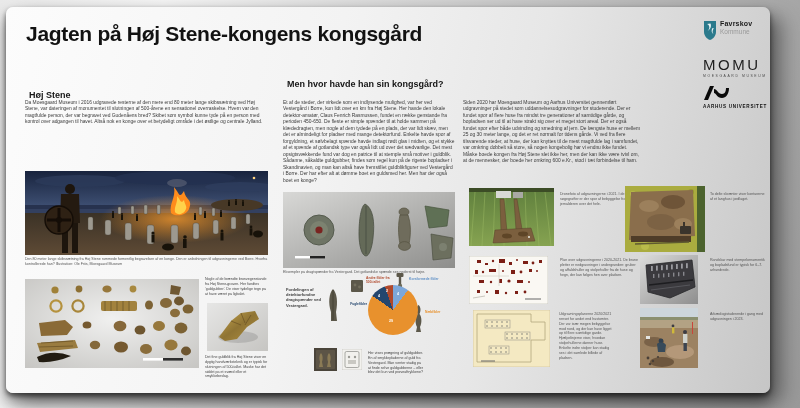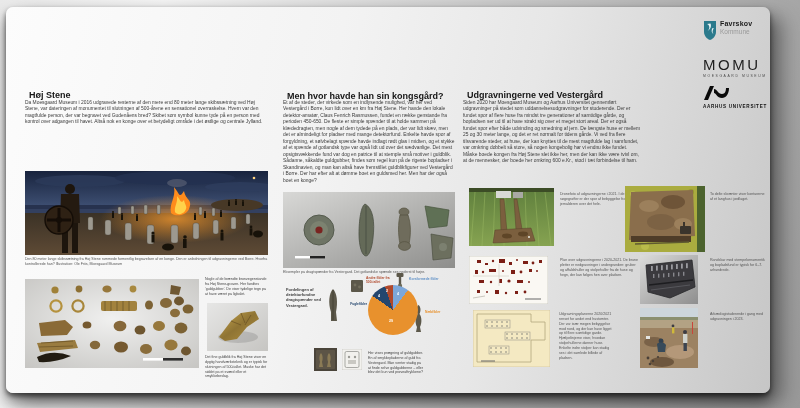"Jagten på Høj Stene-kongens kongsgård" div.abs { html: none -> <div>Jagten på Høj Stene-kongens kongsgård</div> }
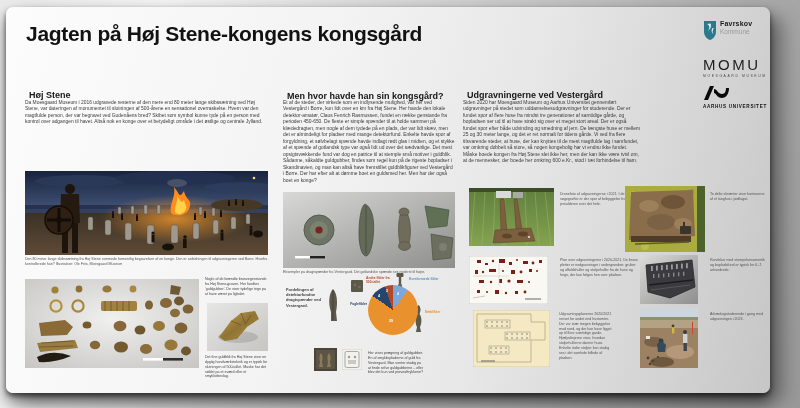"Men hvor havde han sin" h2.abs { top: 80px -> 68px }
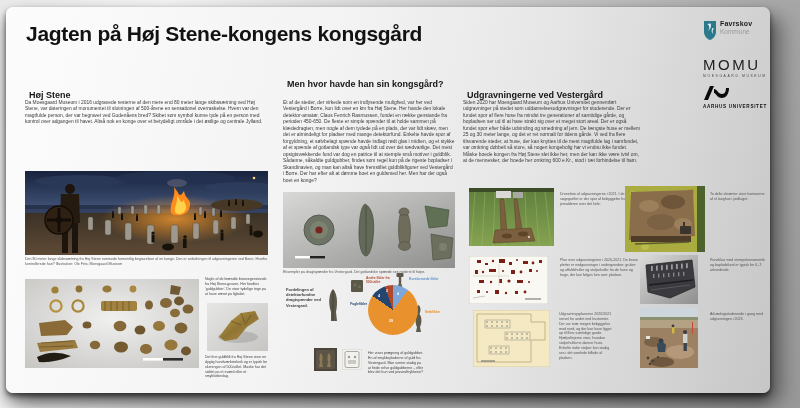"Udgravningerne ved Vestergård" h2.abs { html: <h2>Udgravningerne ved Vestergård</h2> -> none }
